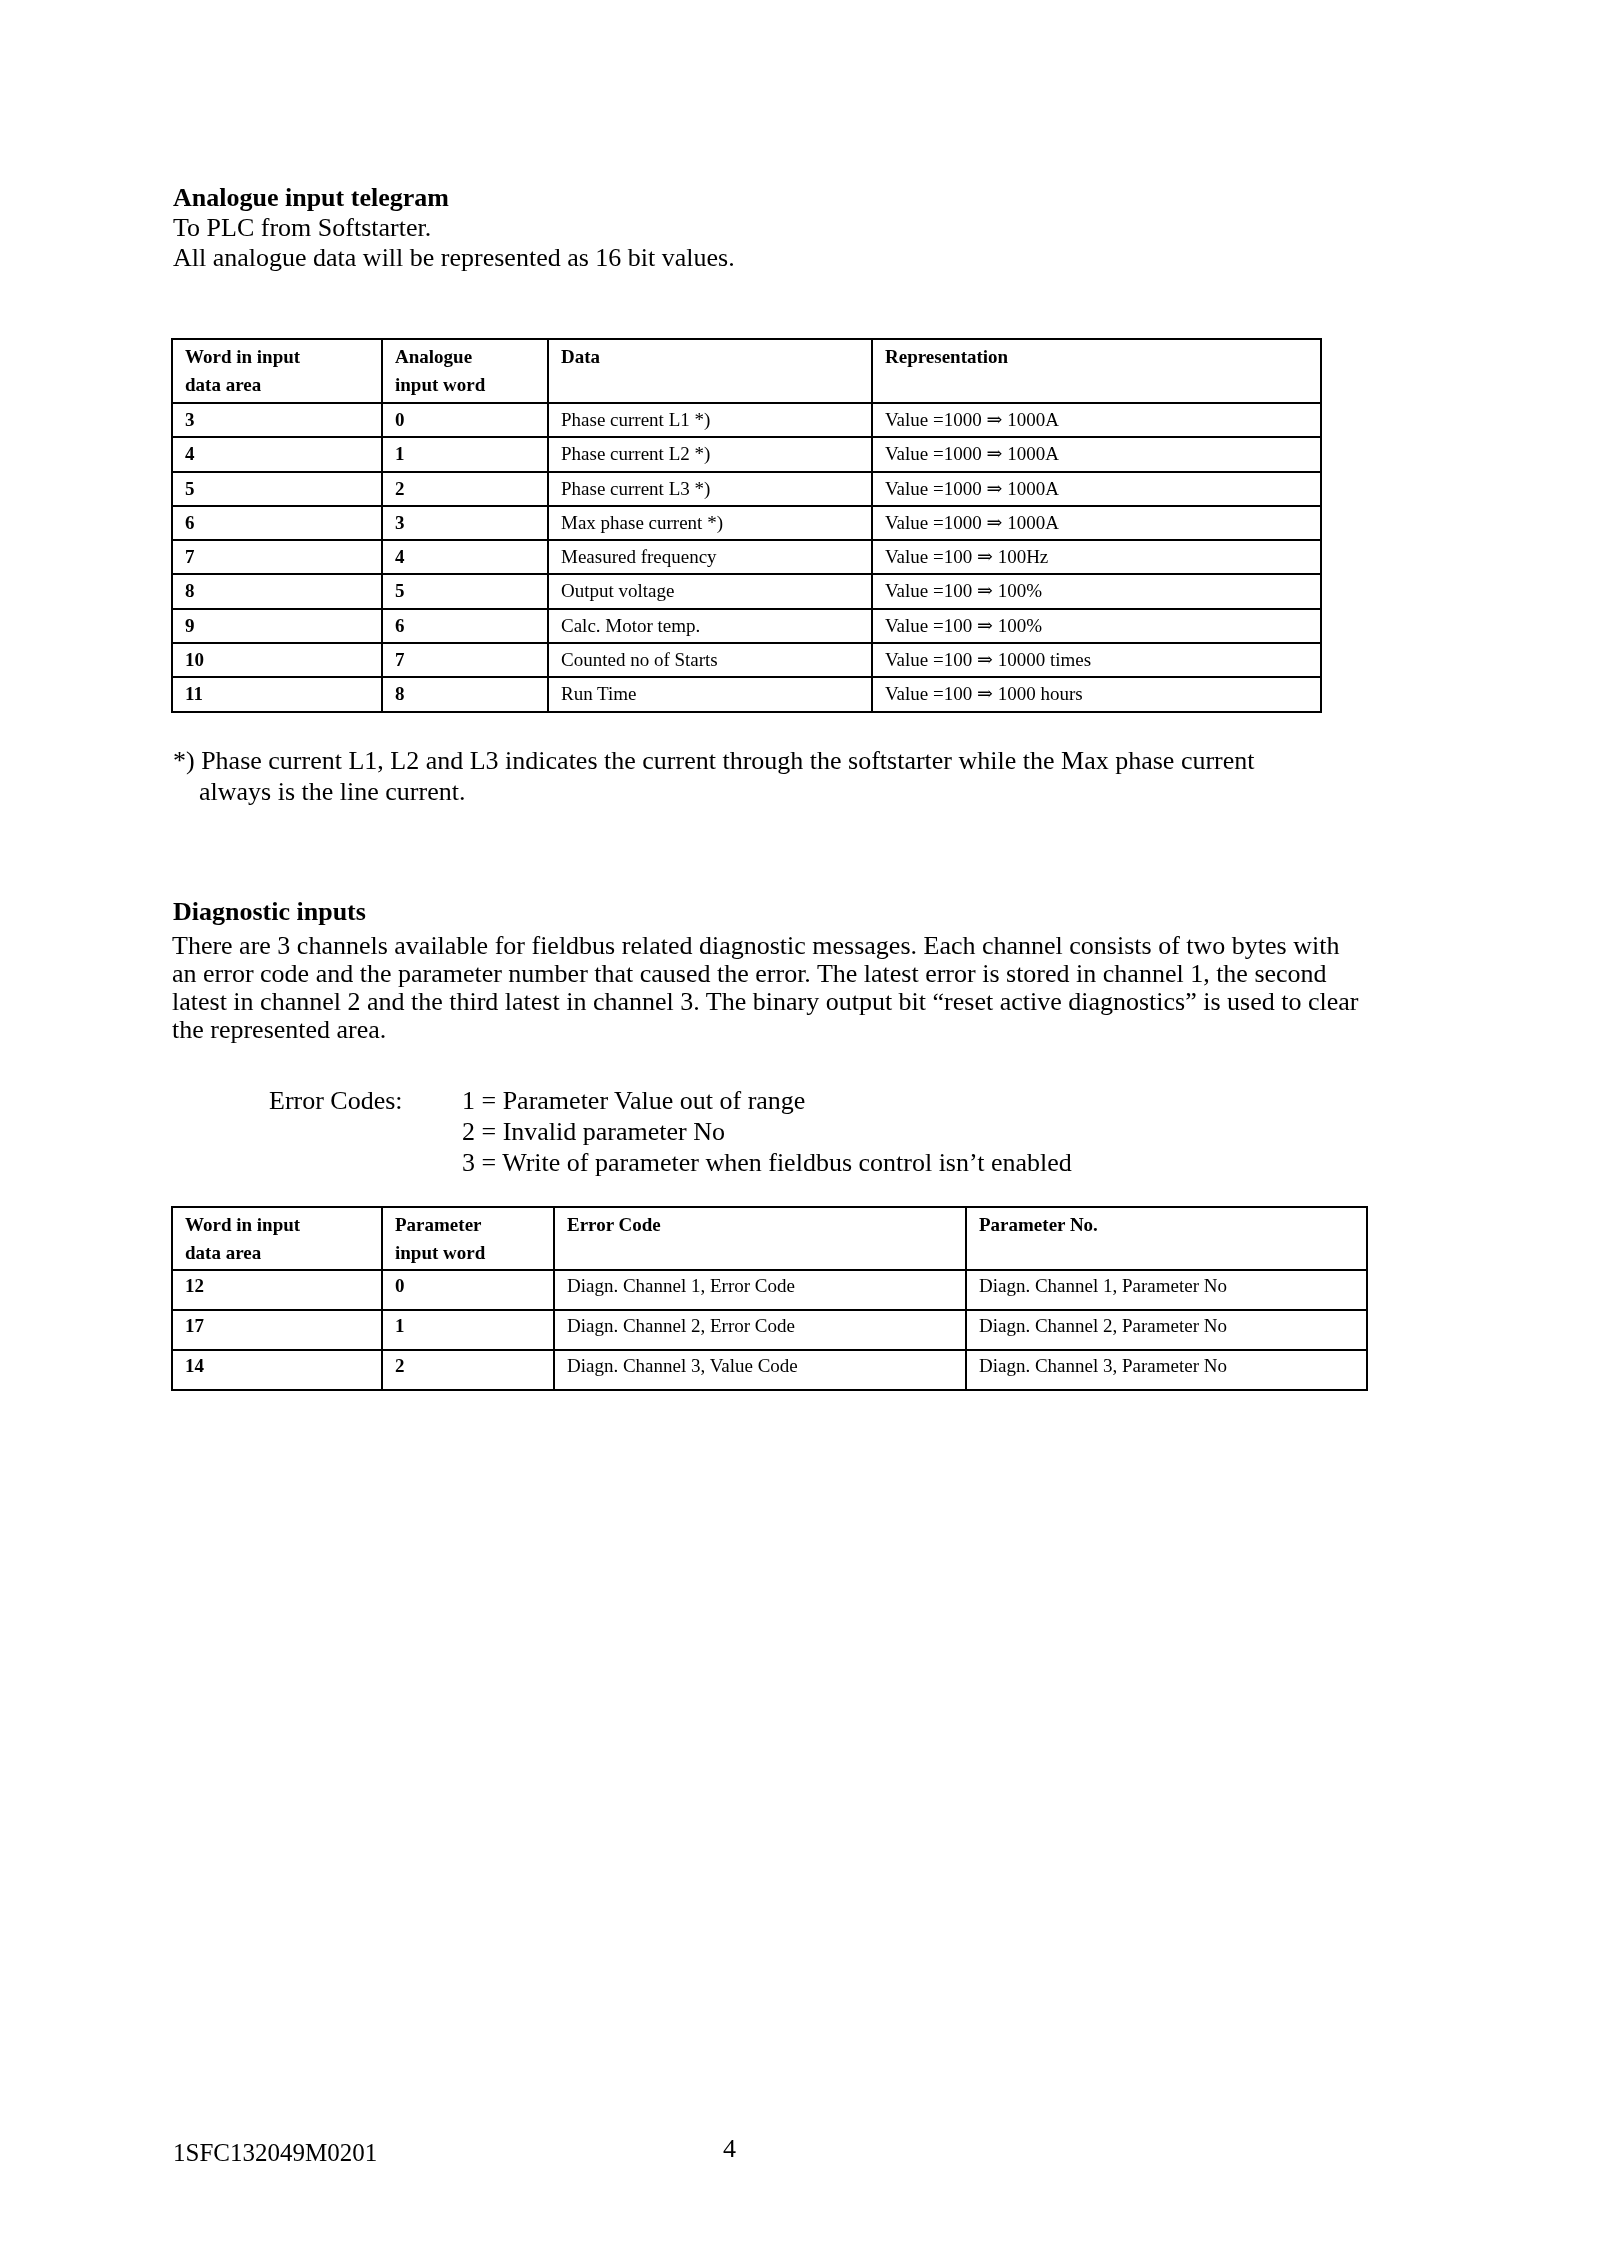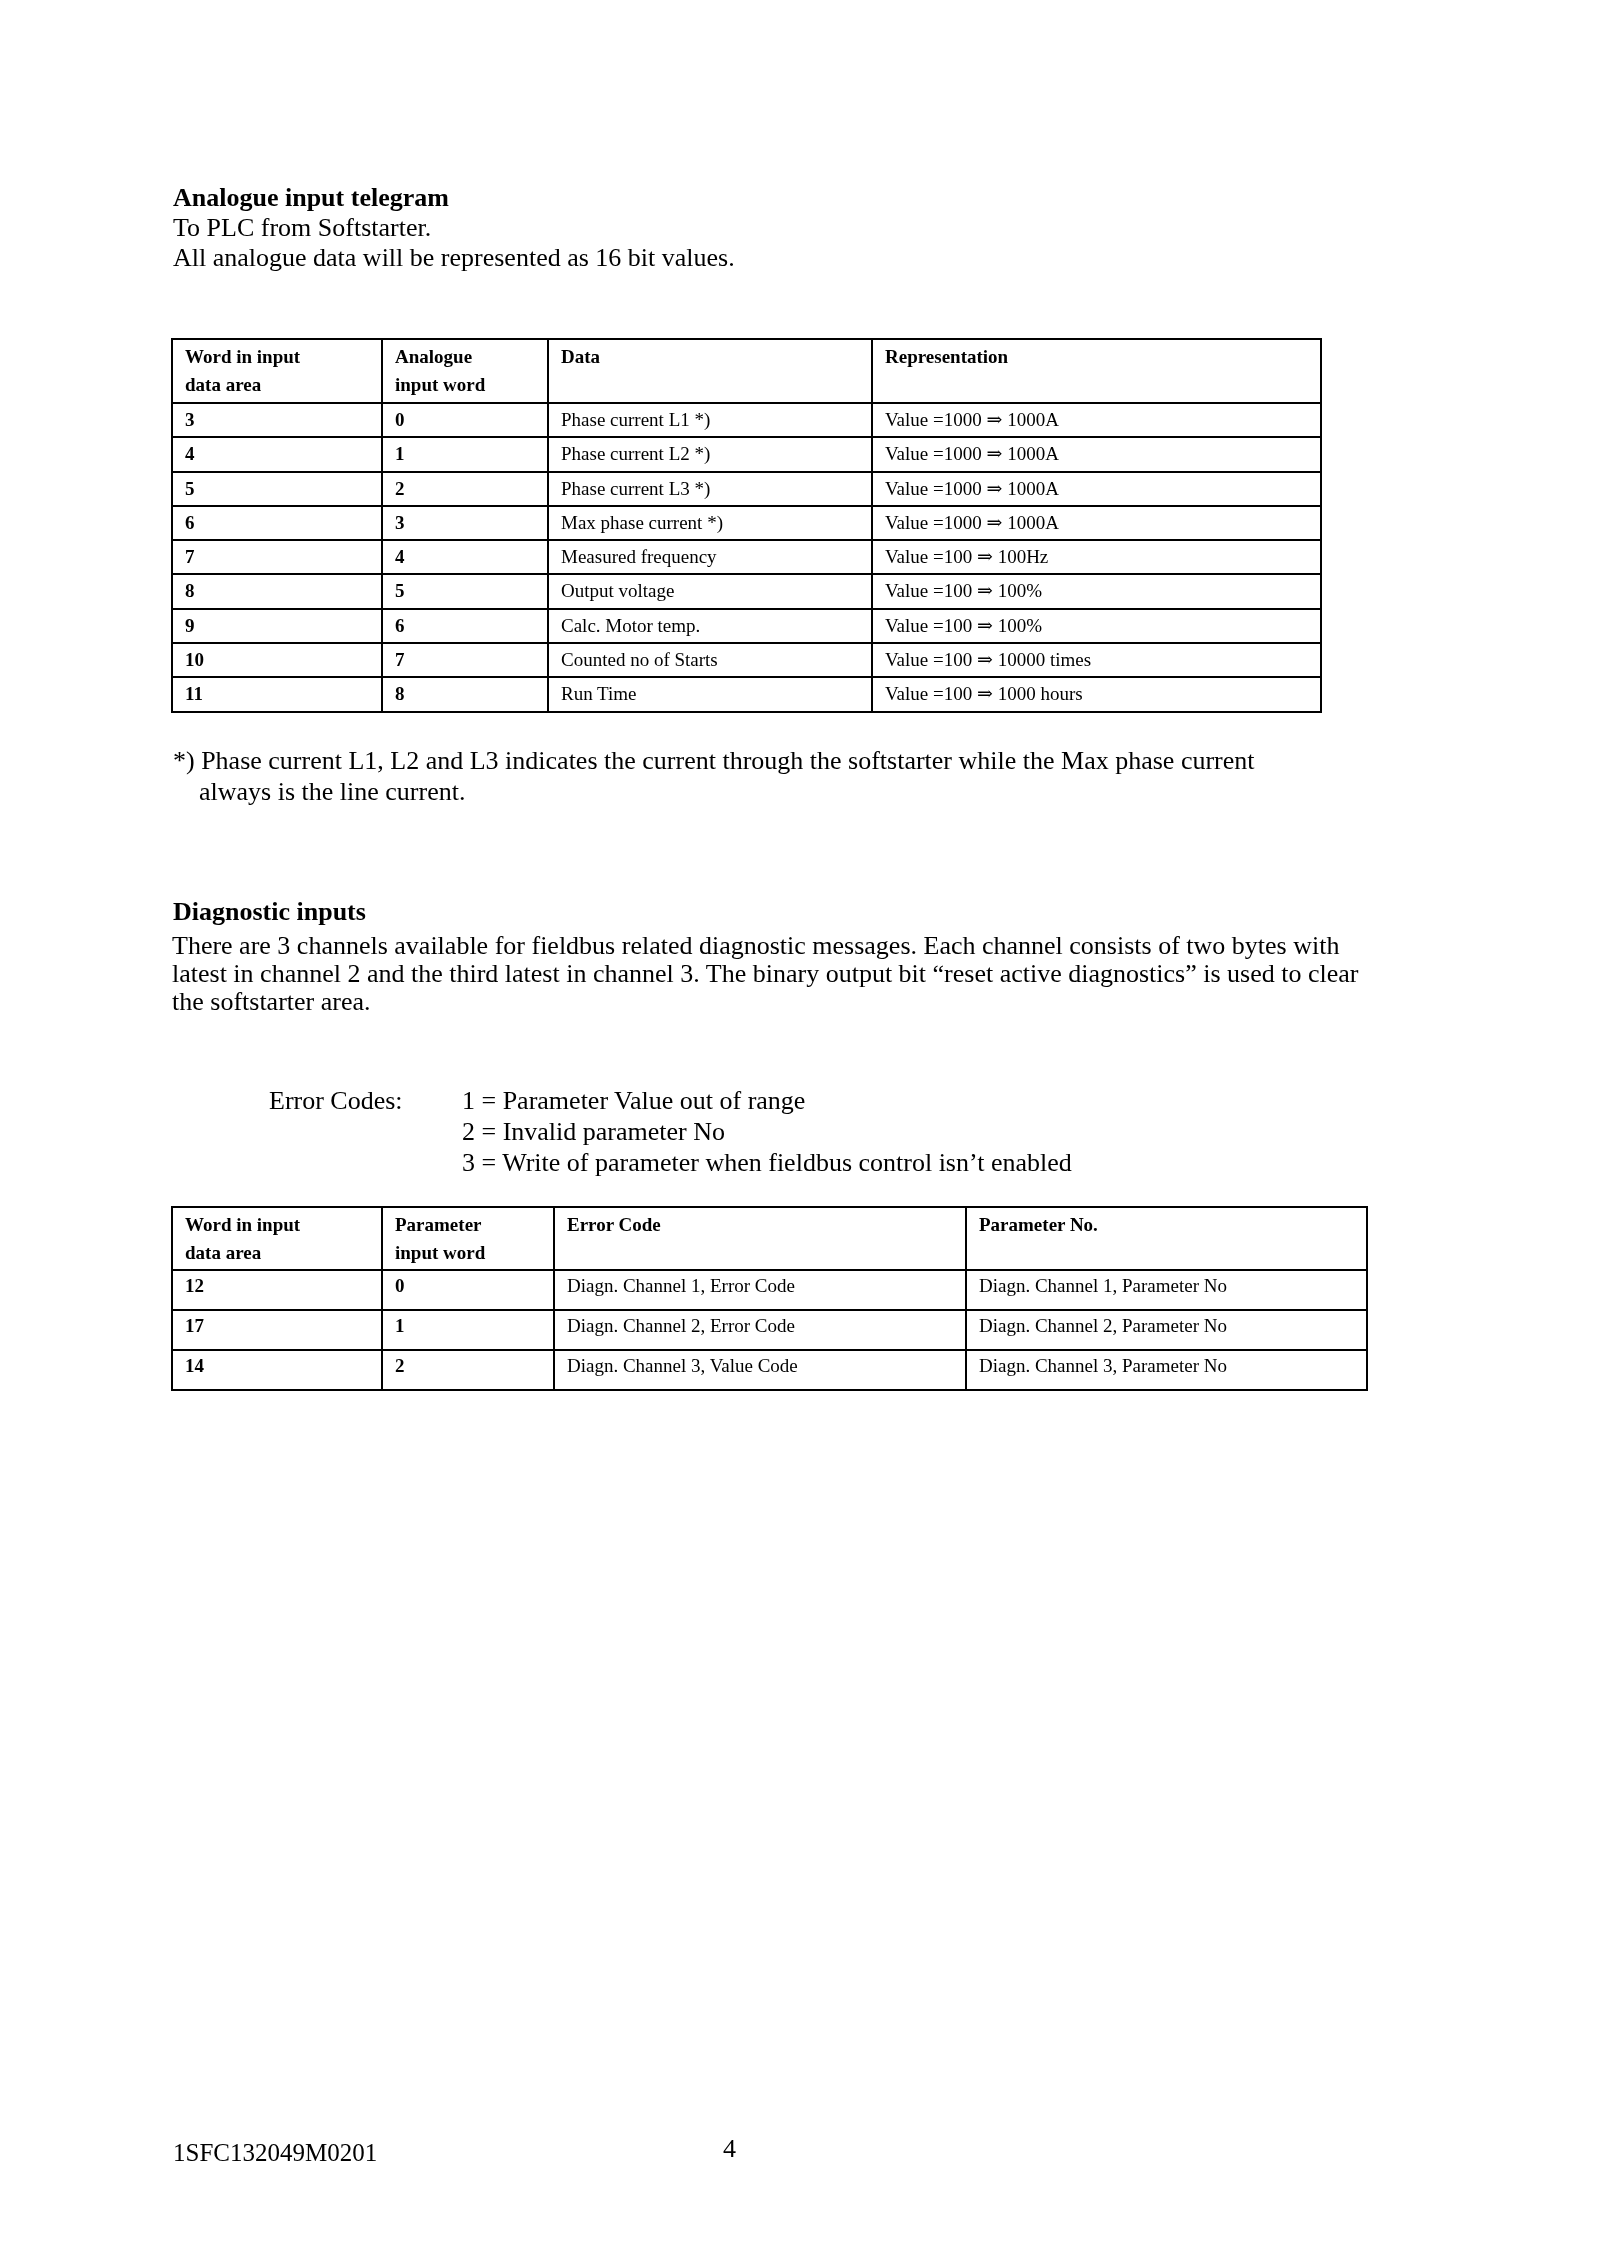"an error code and the" div { html: none -> <div>an error code and the parameter number that caused the error. The latest error is stored in channel 1, the second</div> }
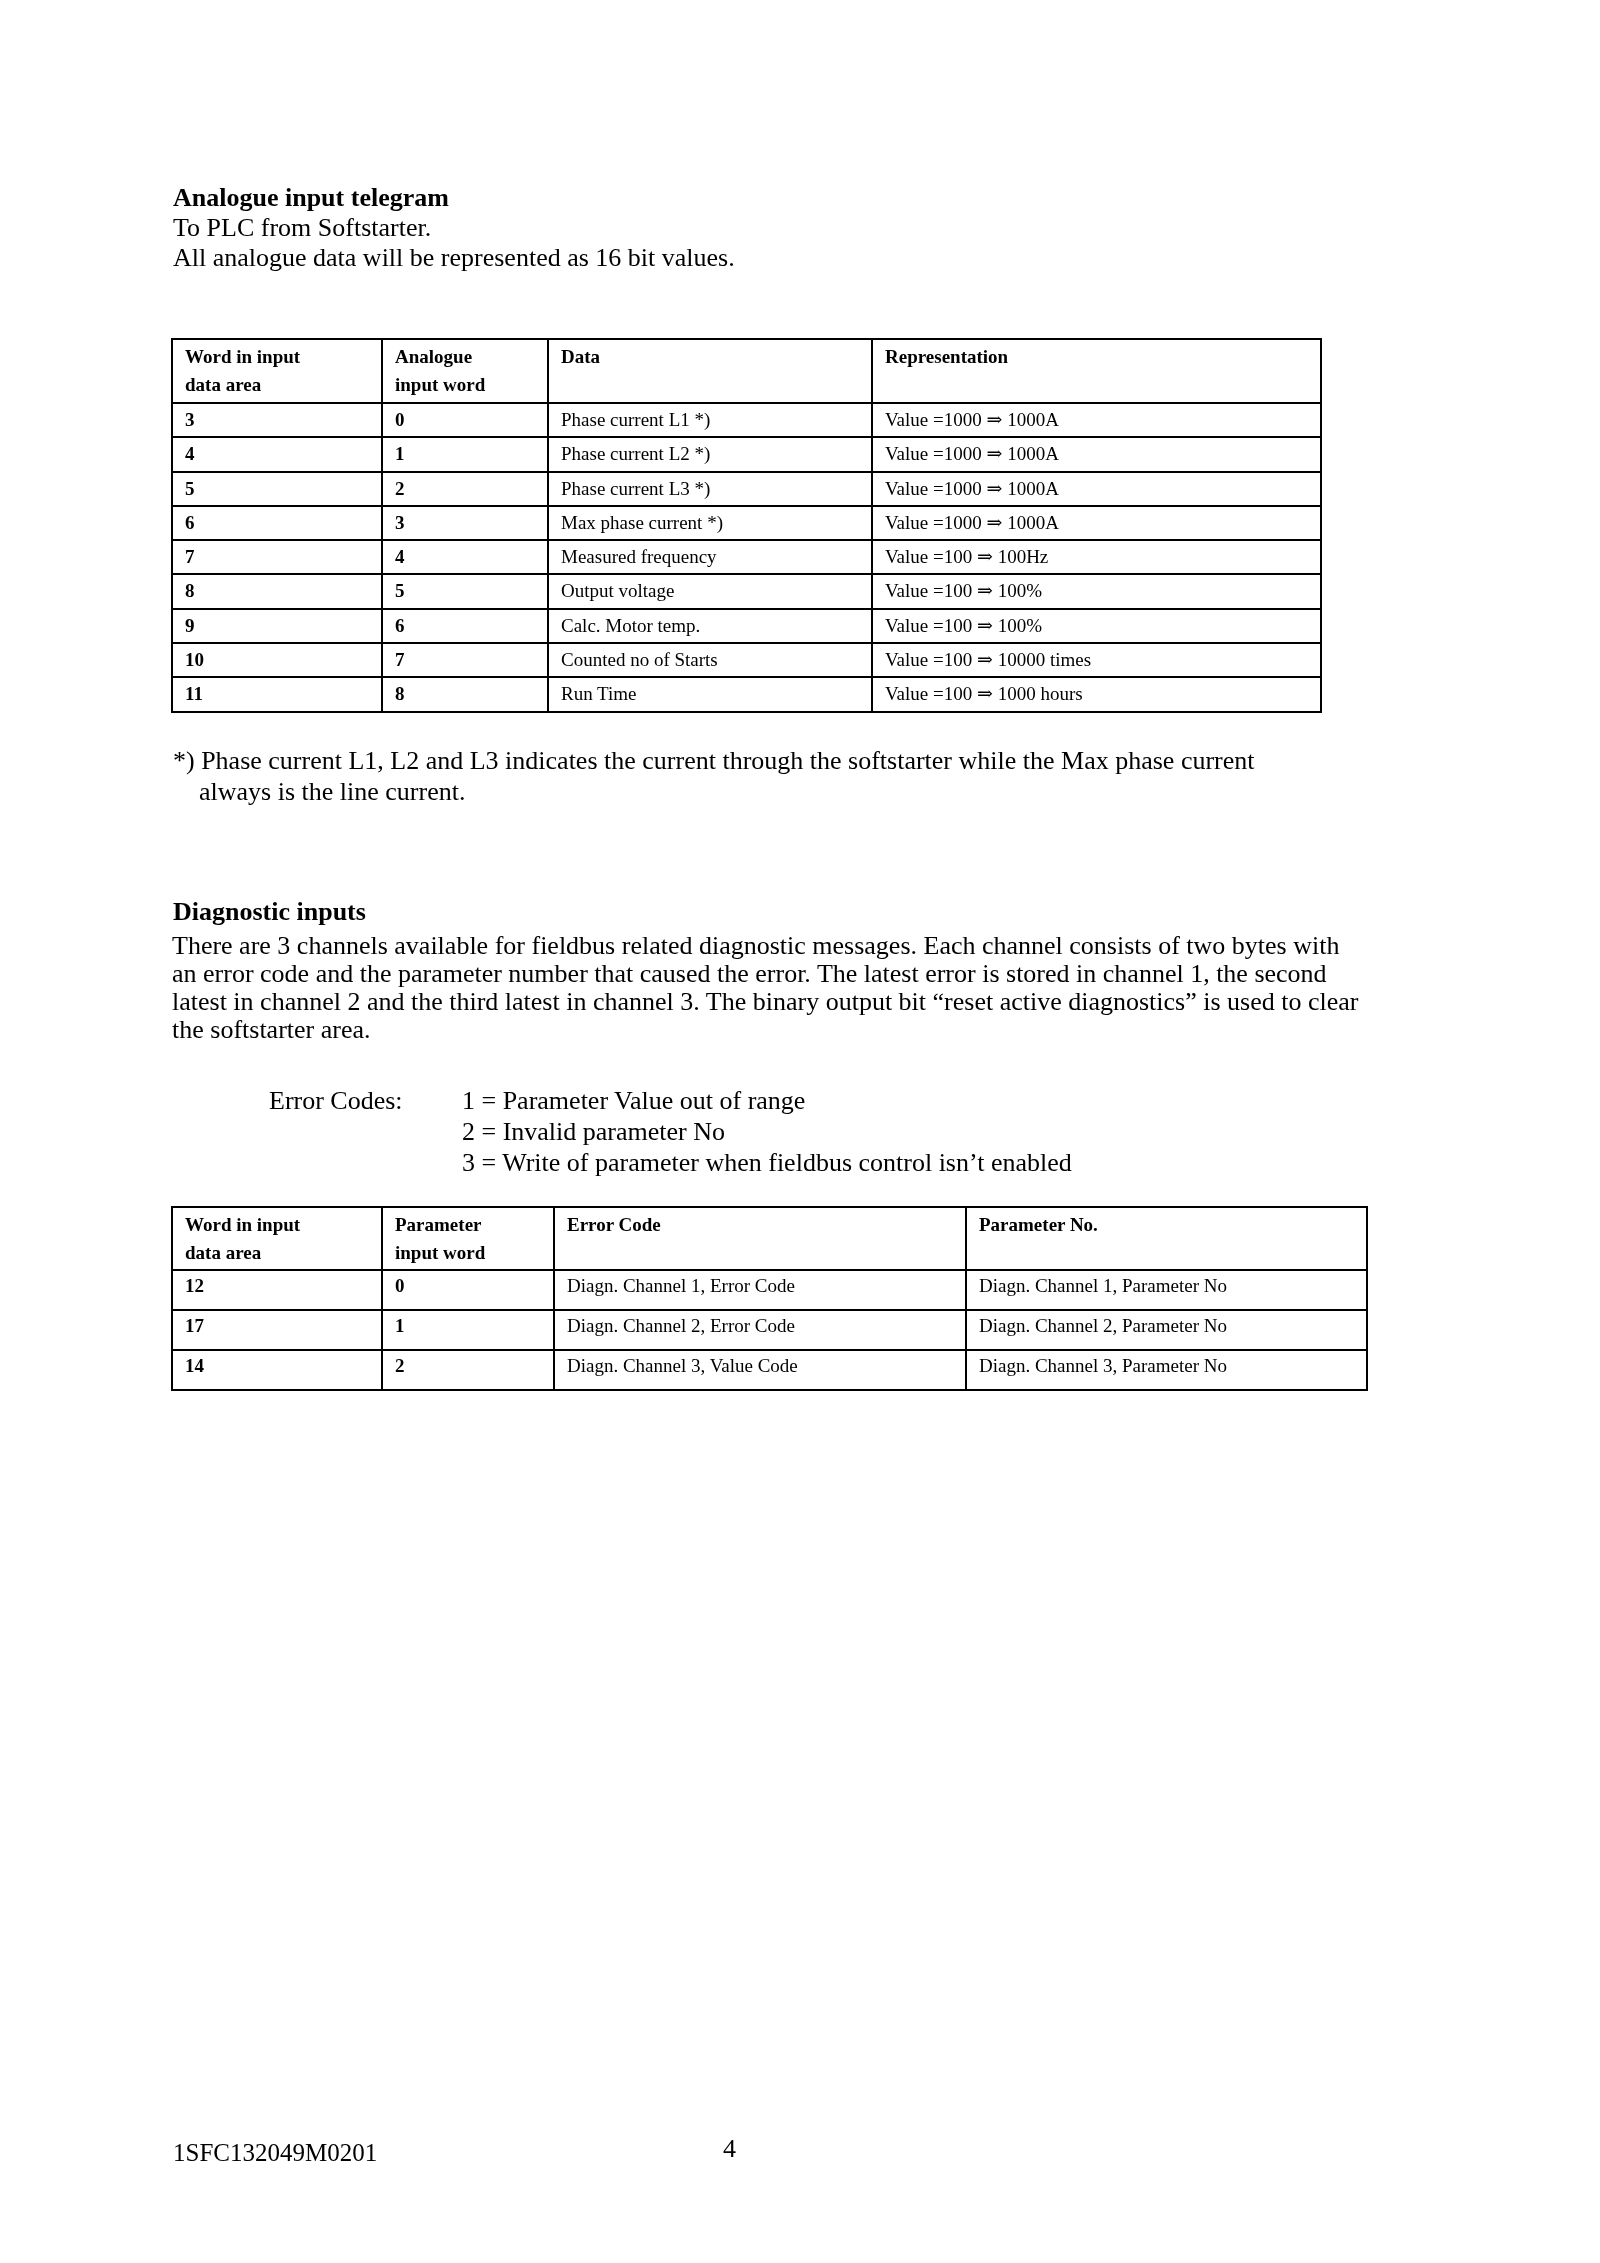"the softstarter area." div { text: softstarter -> represented }
